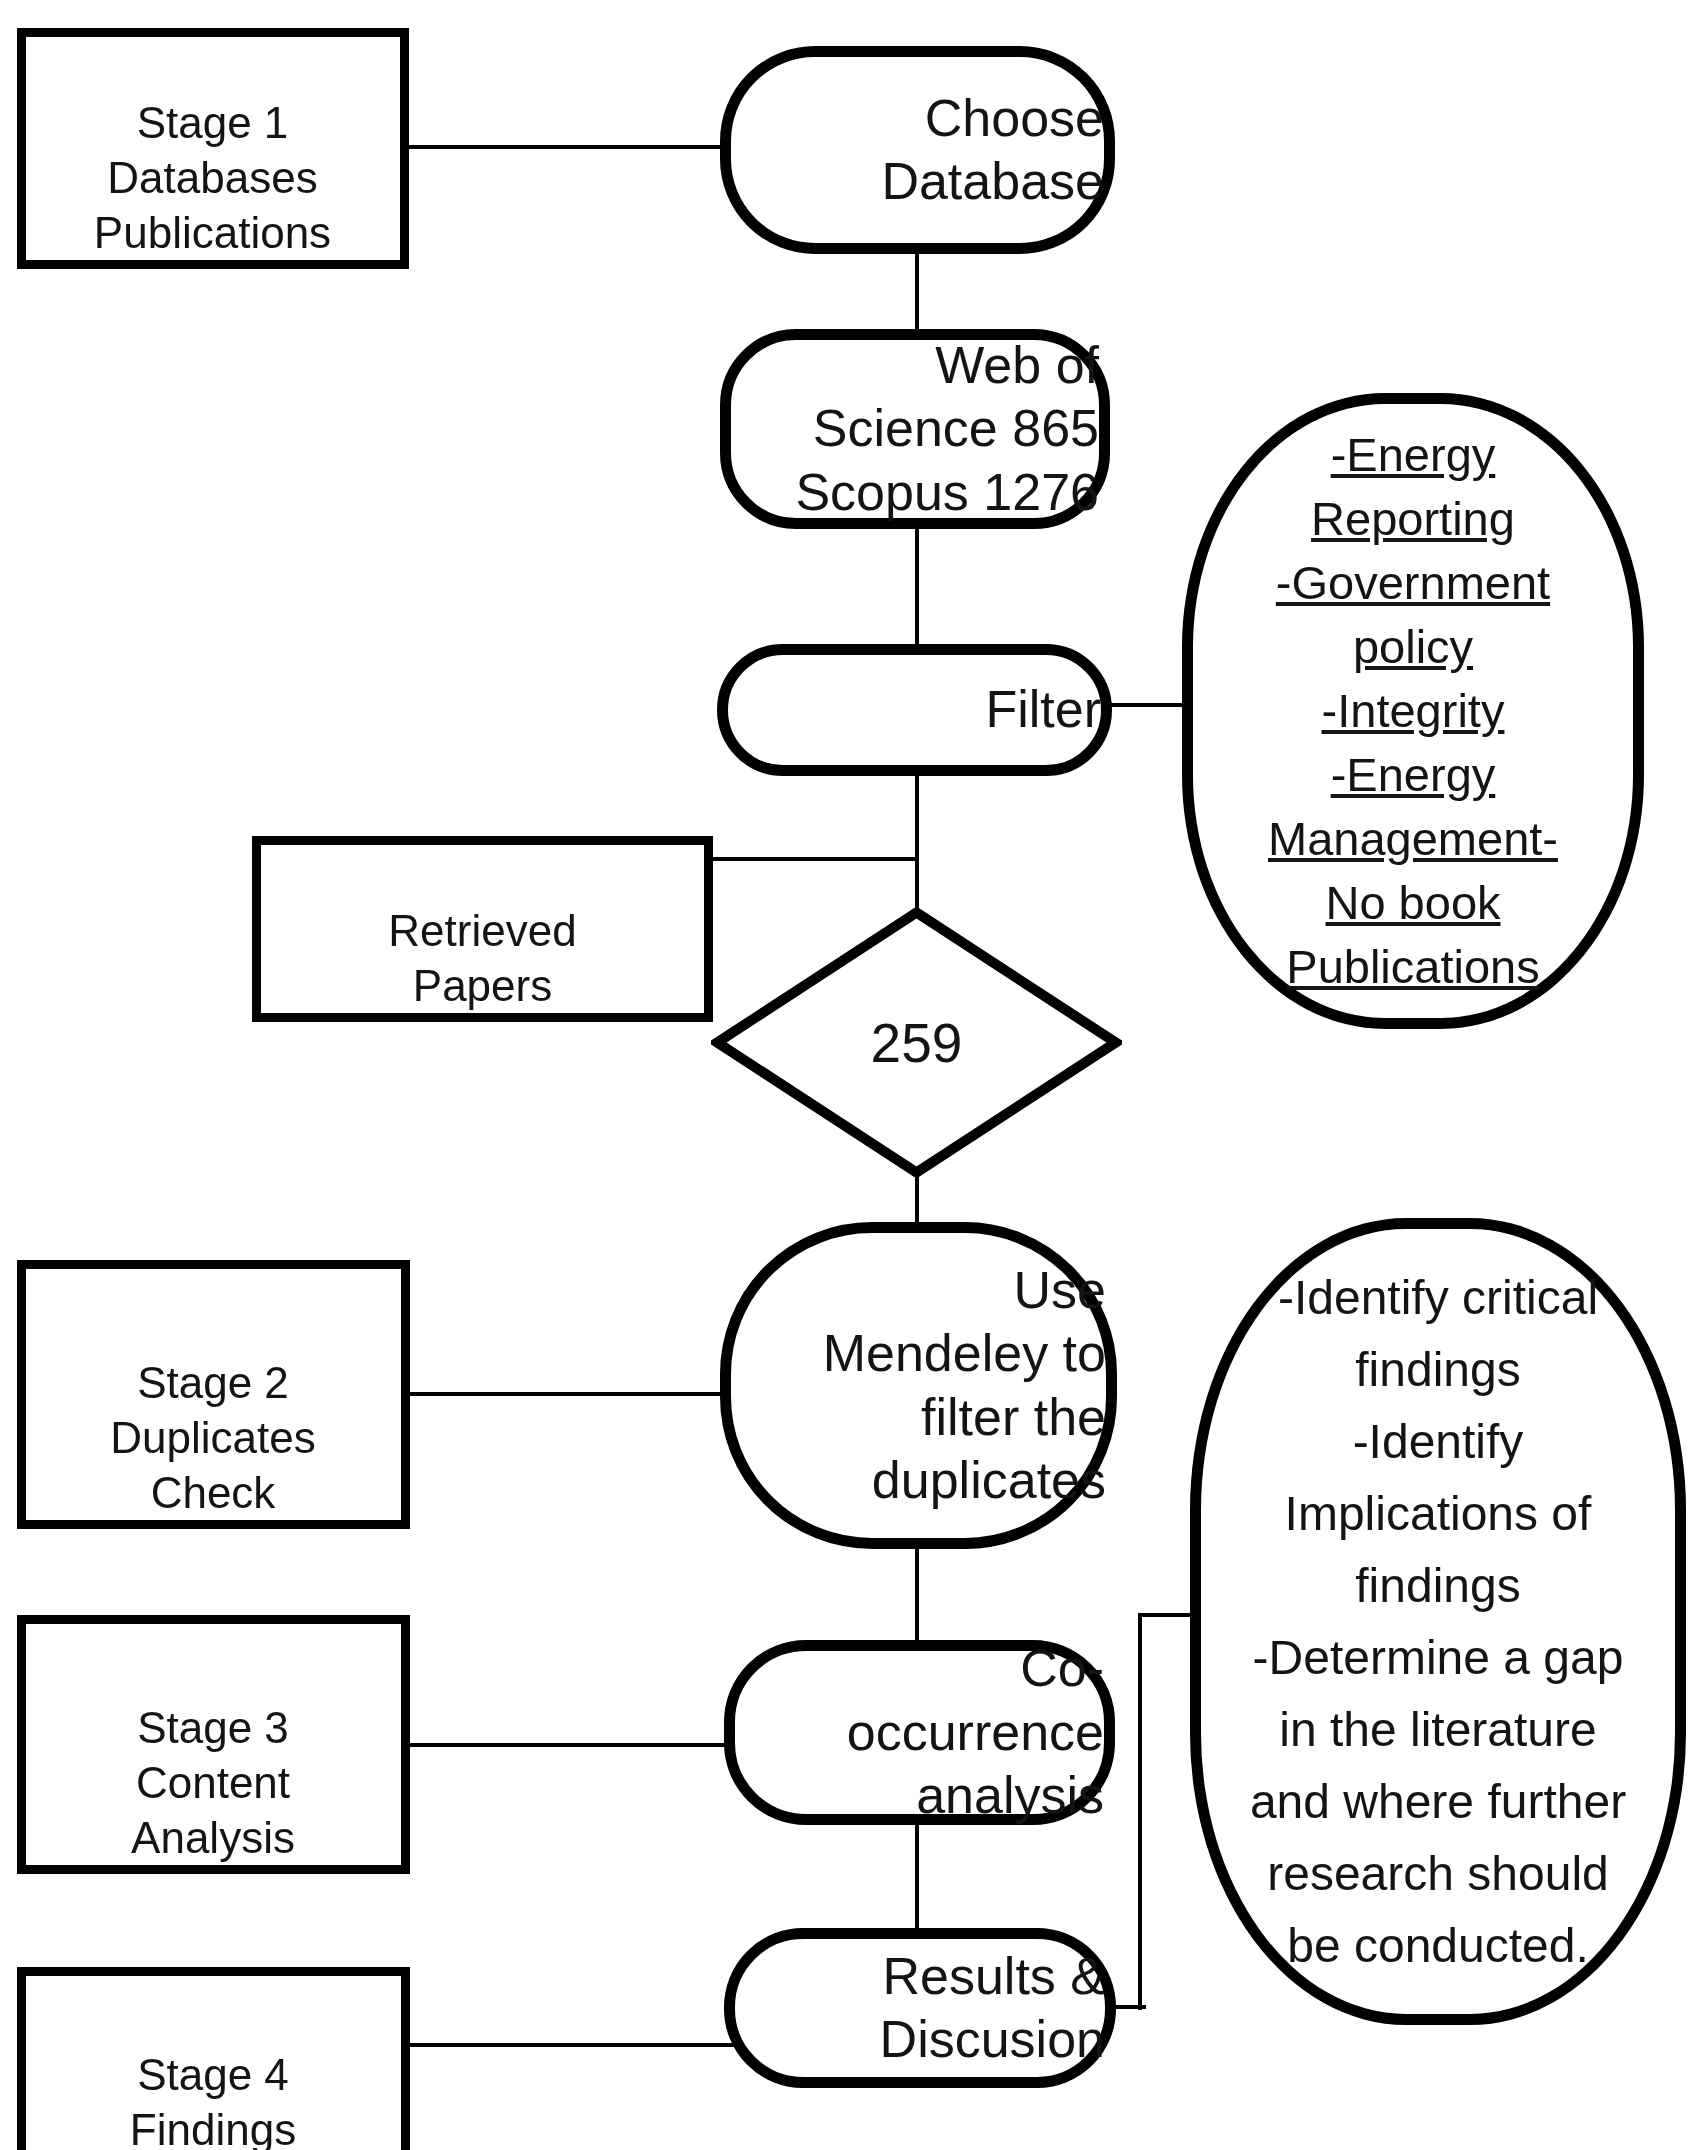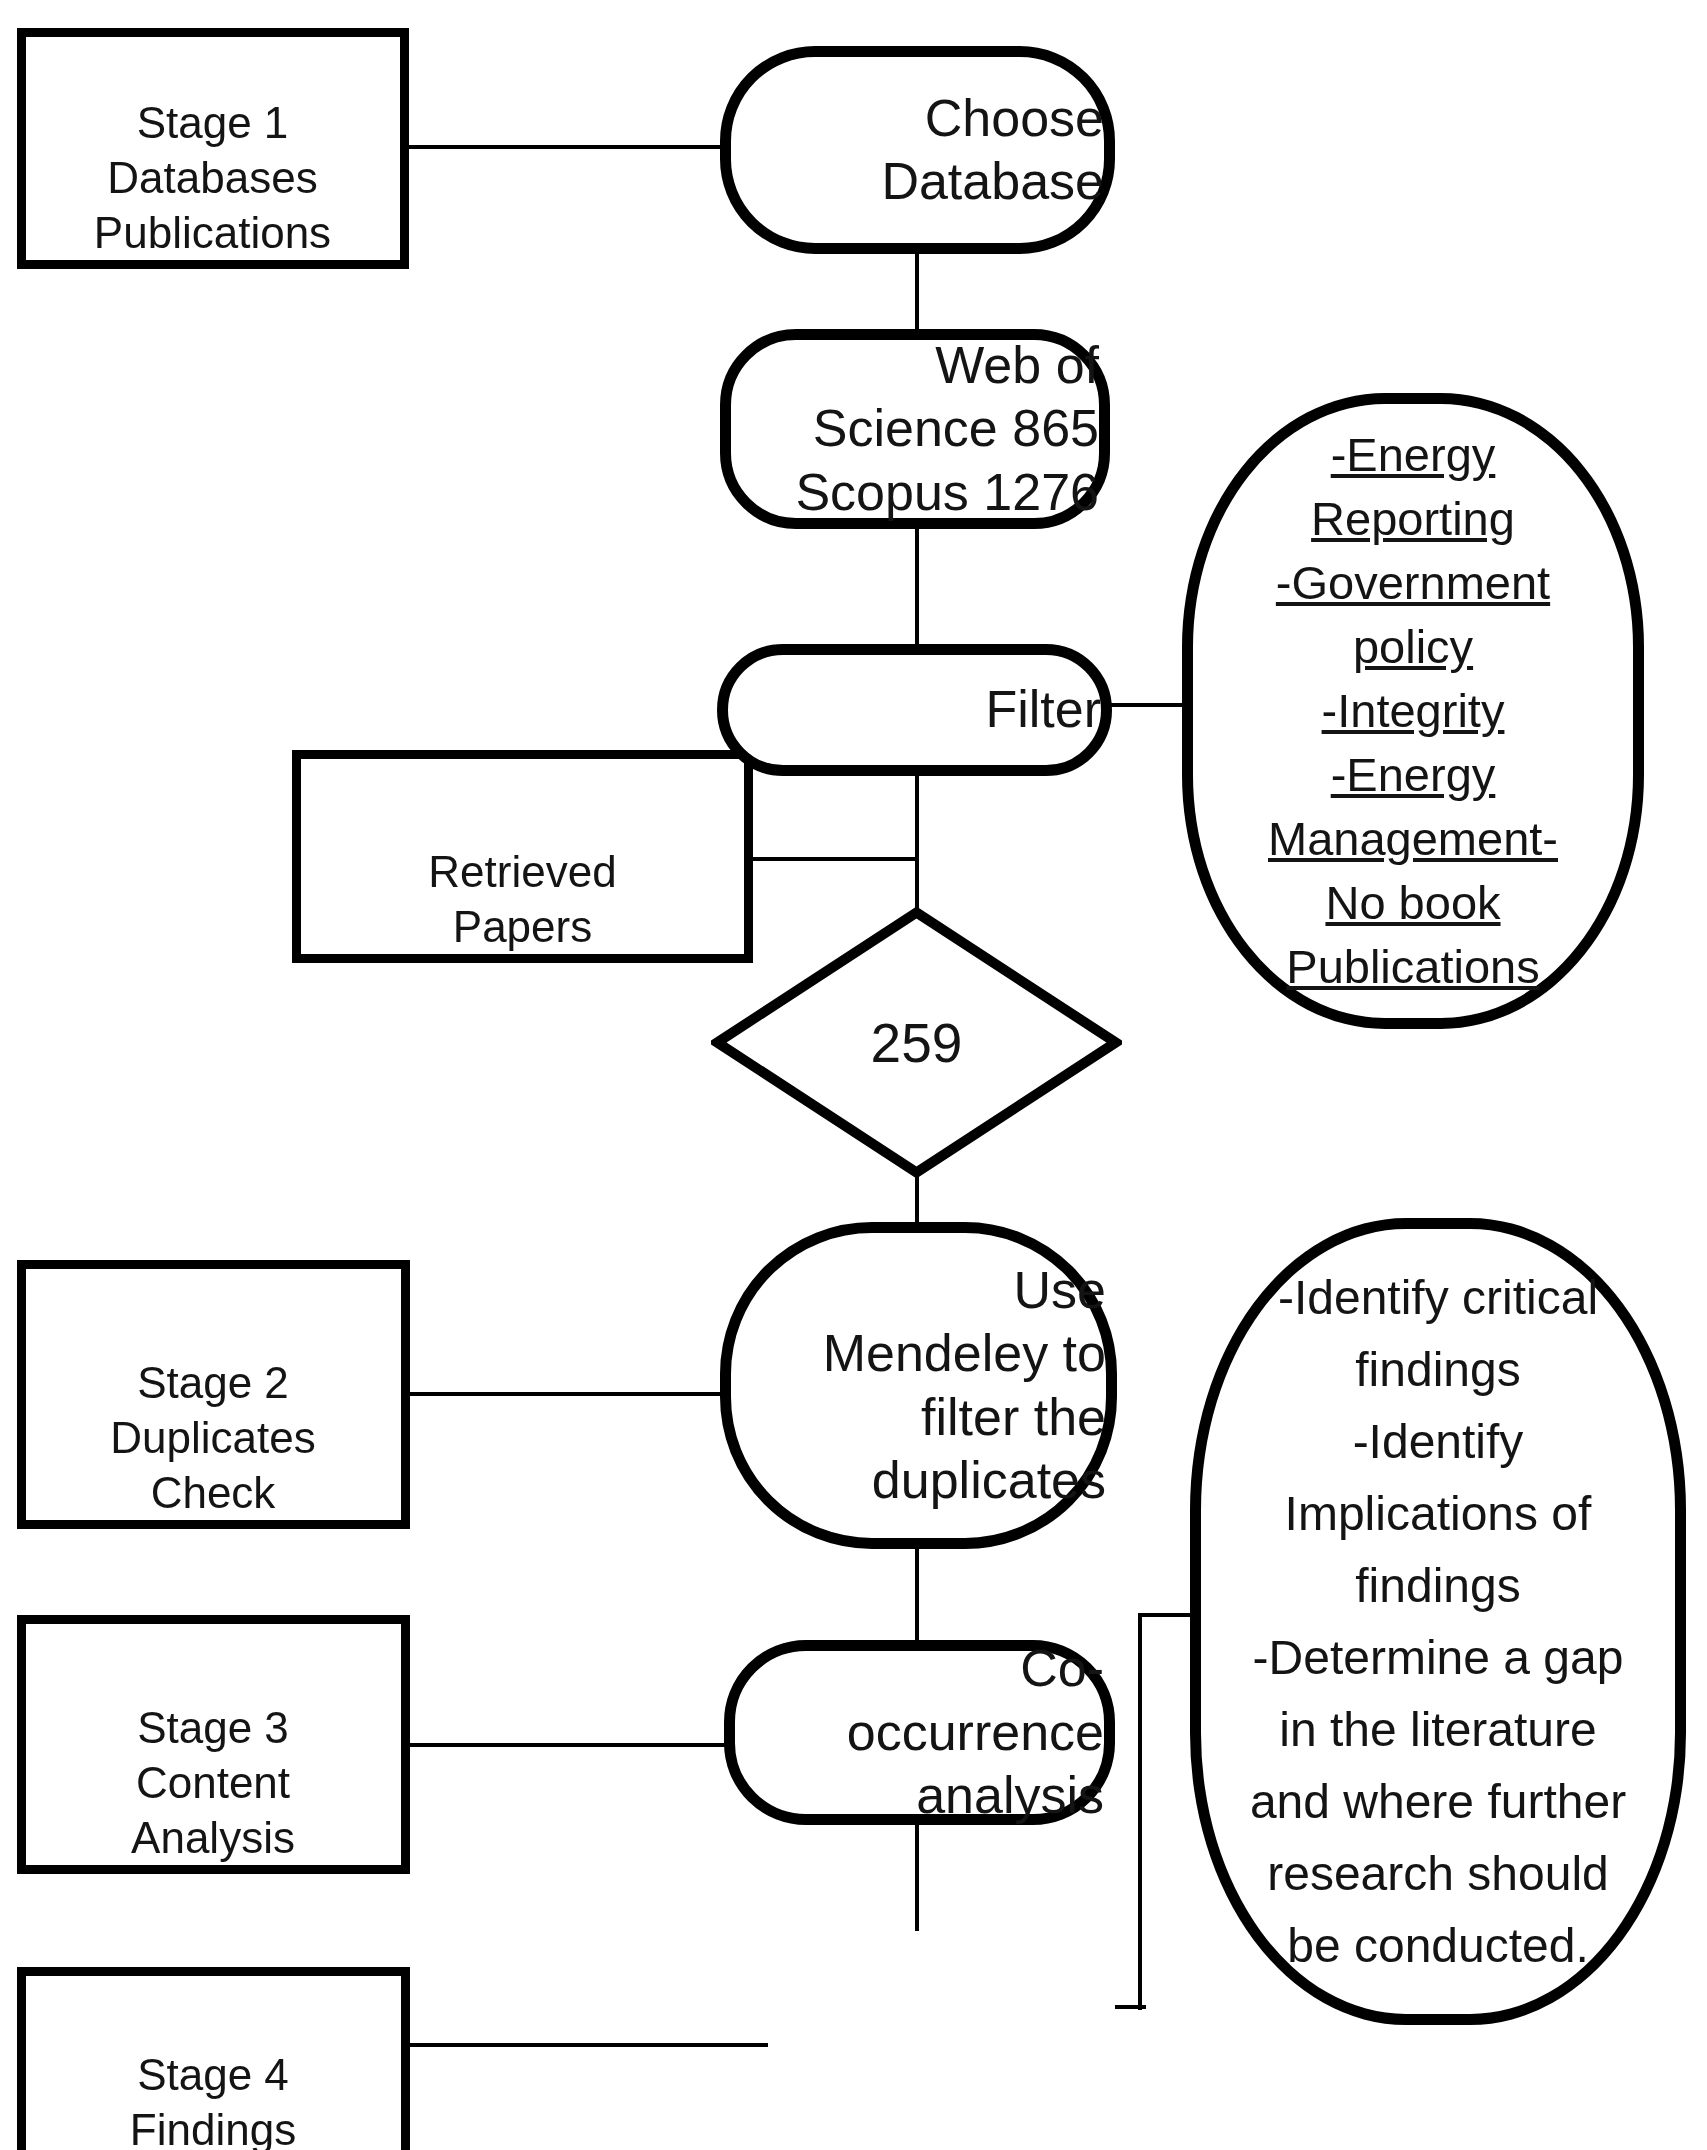"Retrieved" #retrieved-box { height: 213px -> 186px; margin-left: 40px -> none; top: 750px -> 836px }
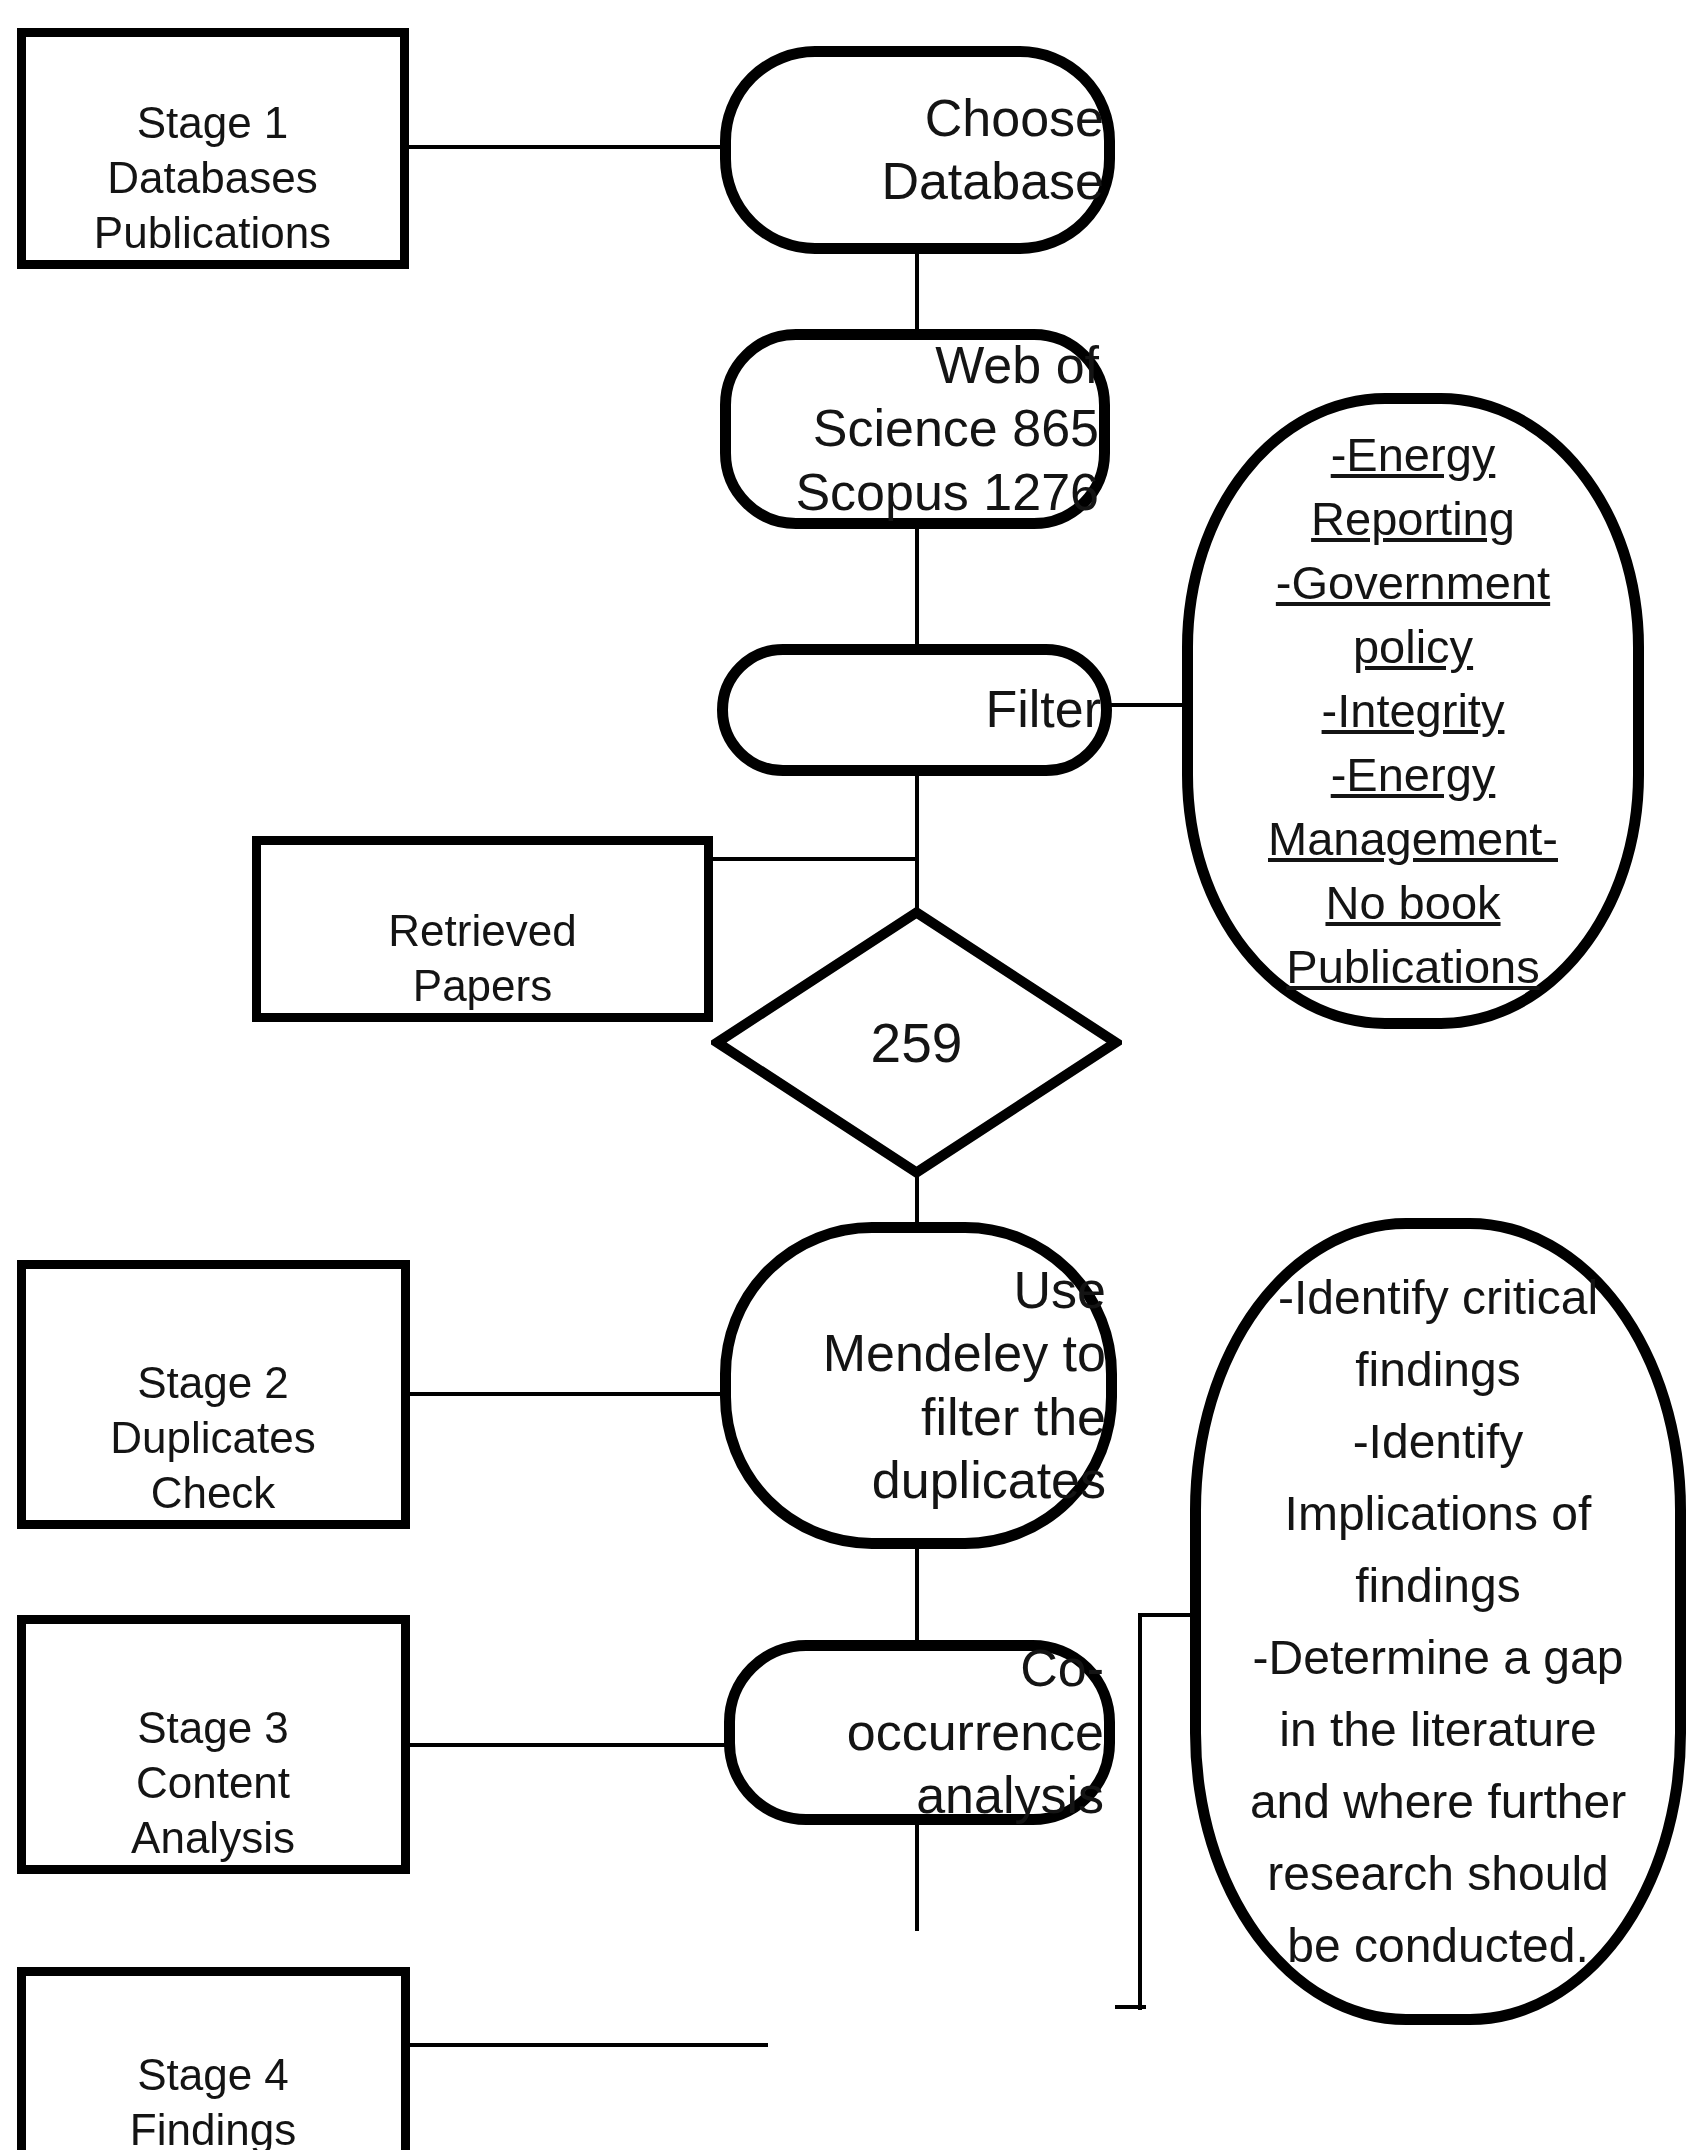"Results &" div.shape { html: none -> <div> <span>Results &amp; Discusion</span> </div> }
